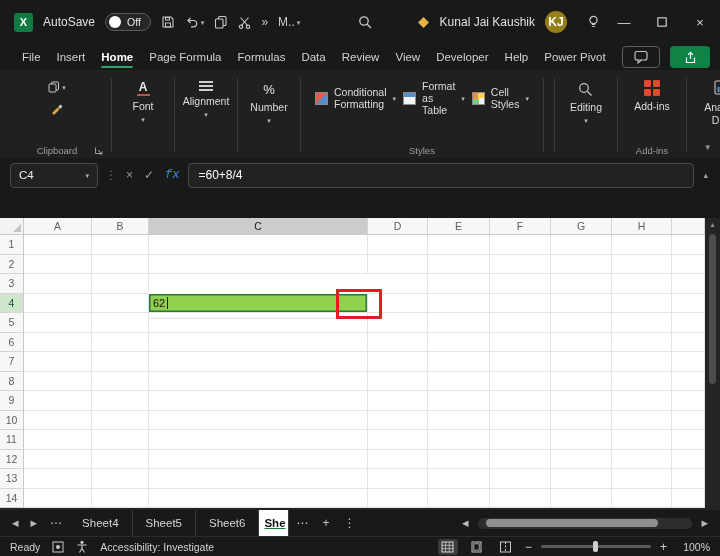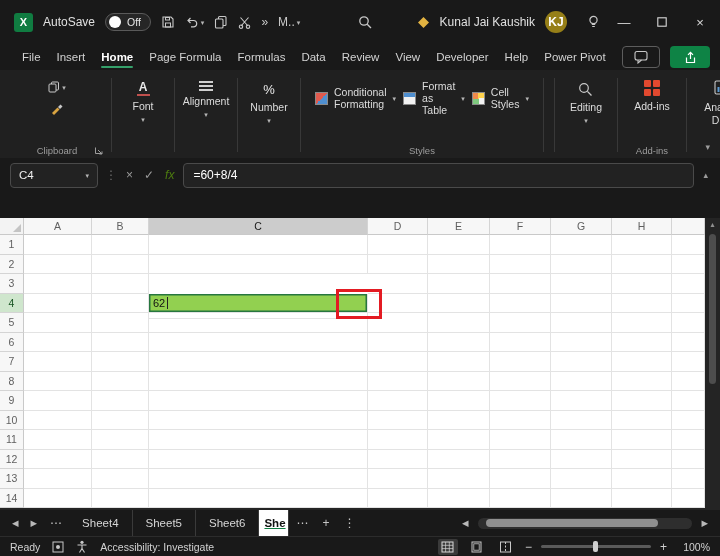"fx" .fx { color: #4d7c0f -> #3b82f6; font-family: Liberation Sans, sans-serif -> Liberation Mono, monospace }
